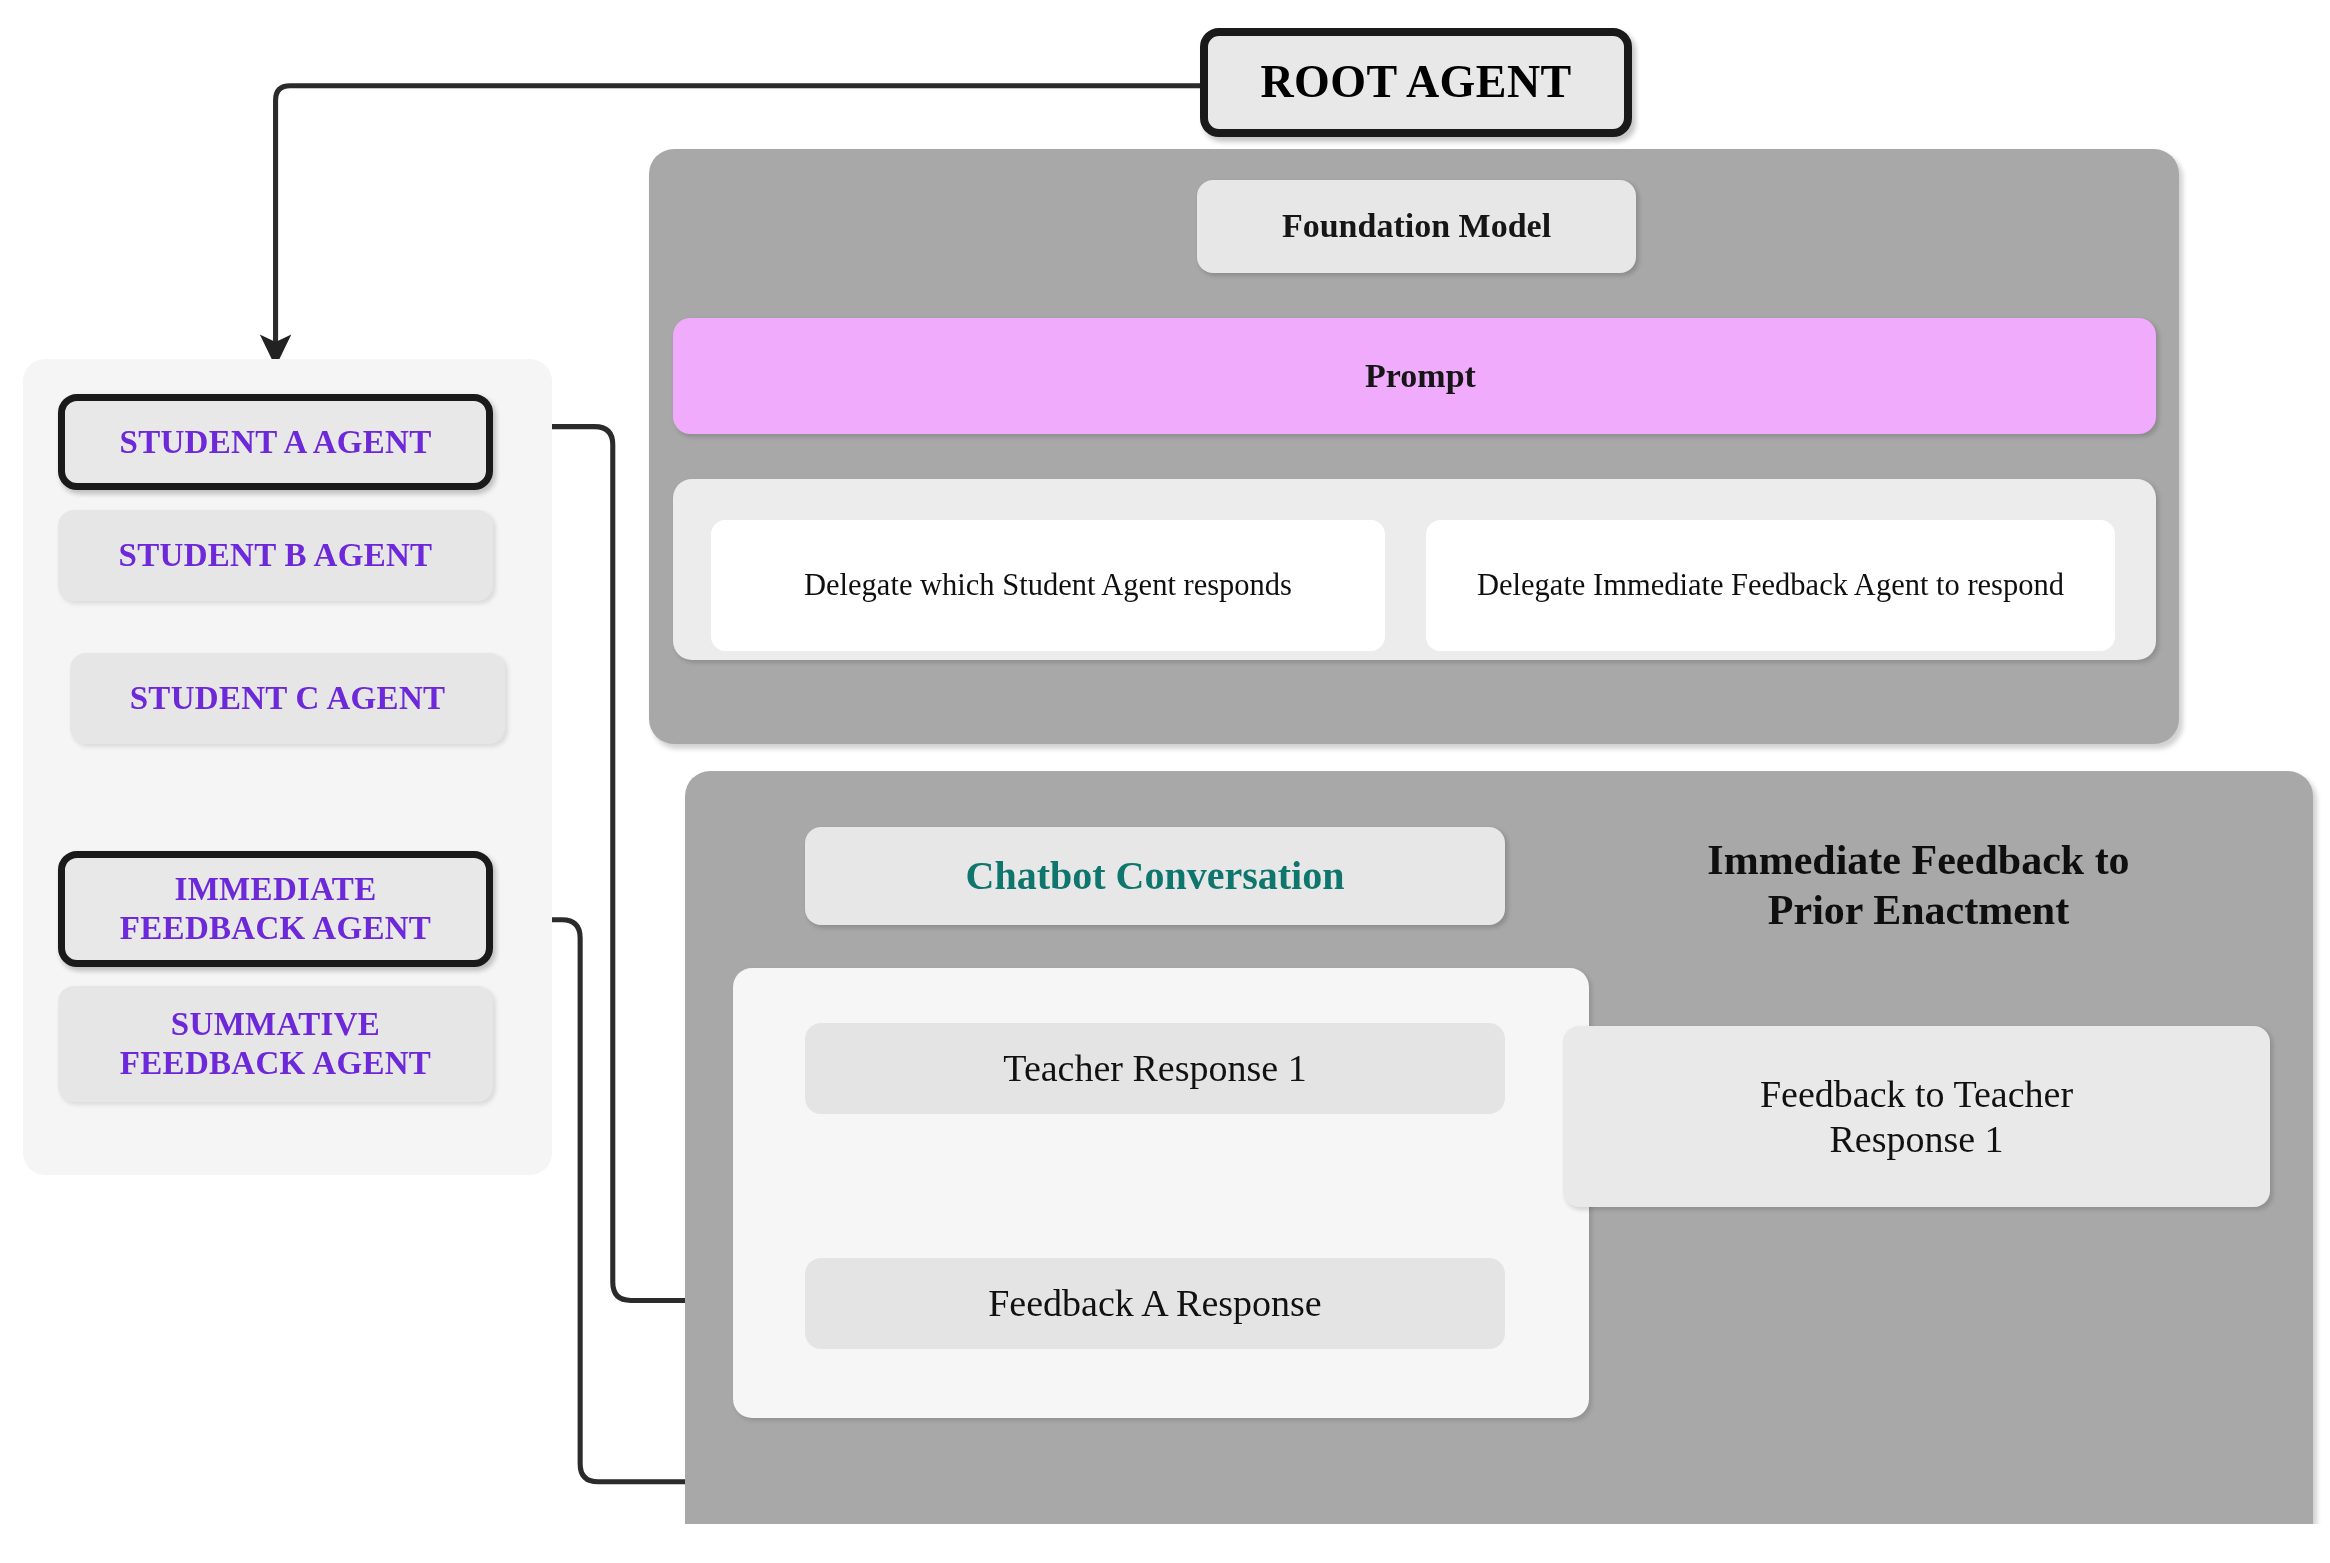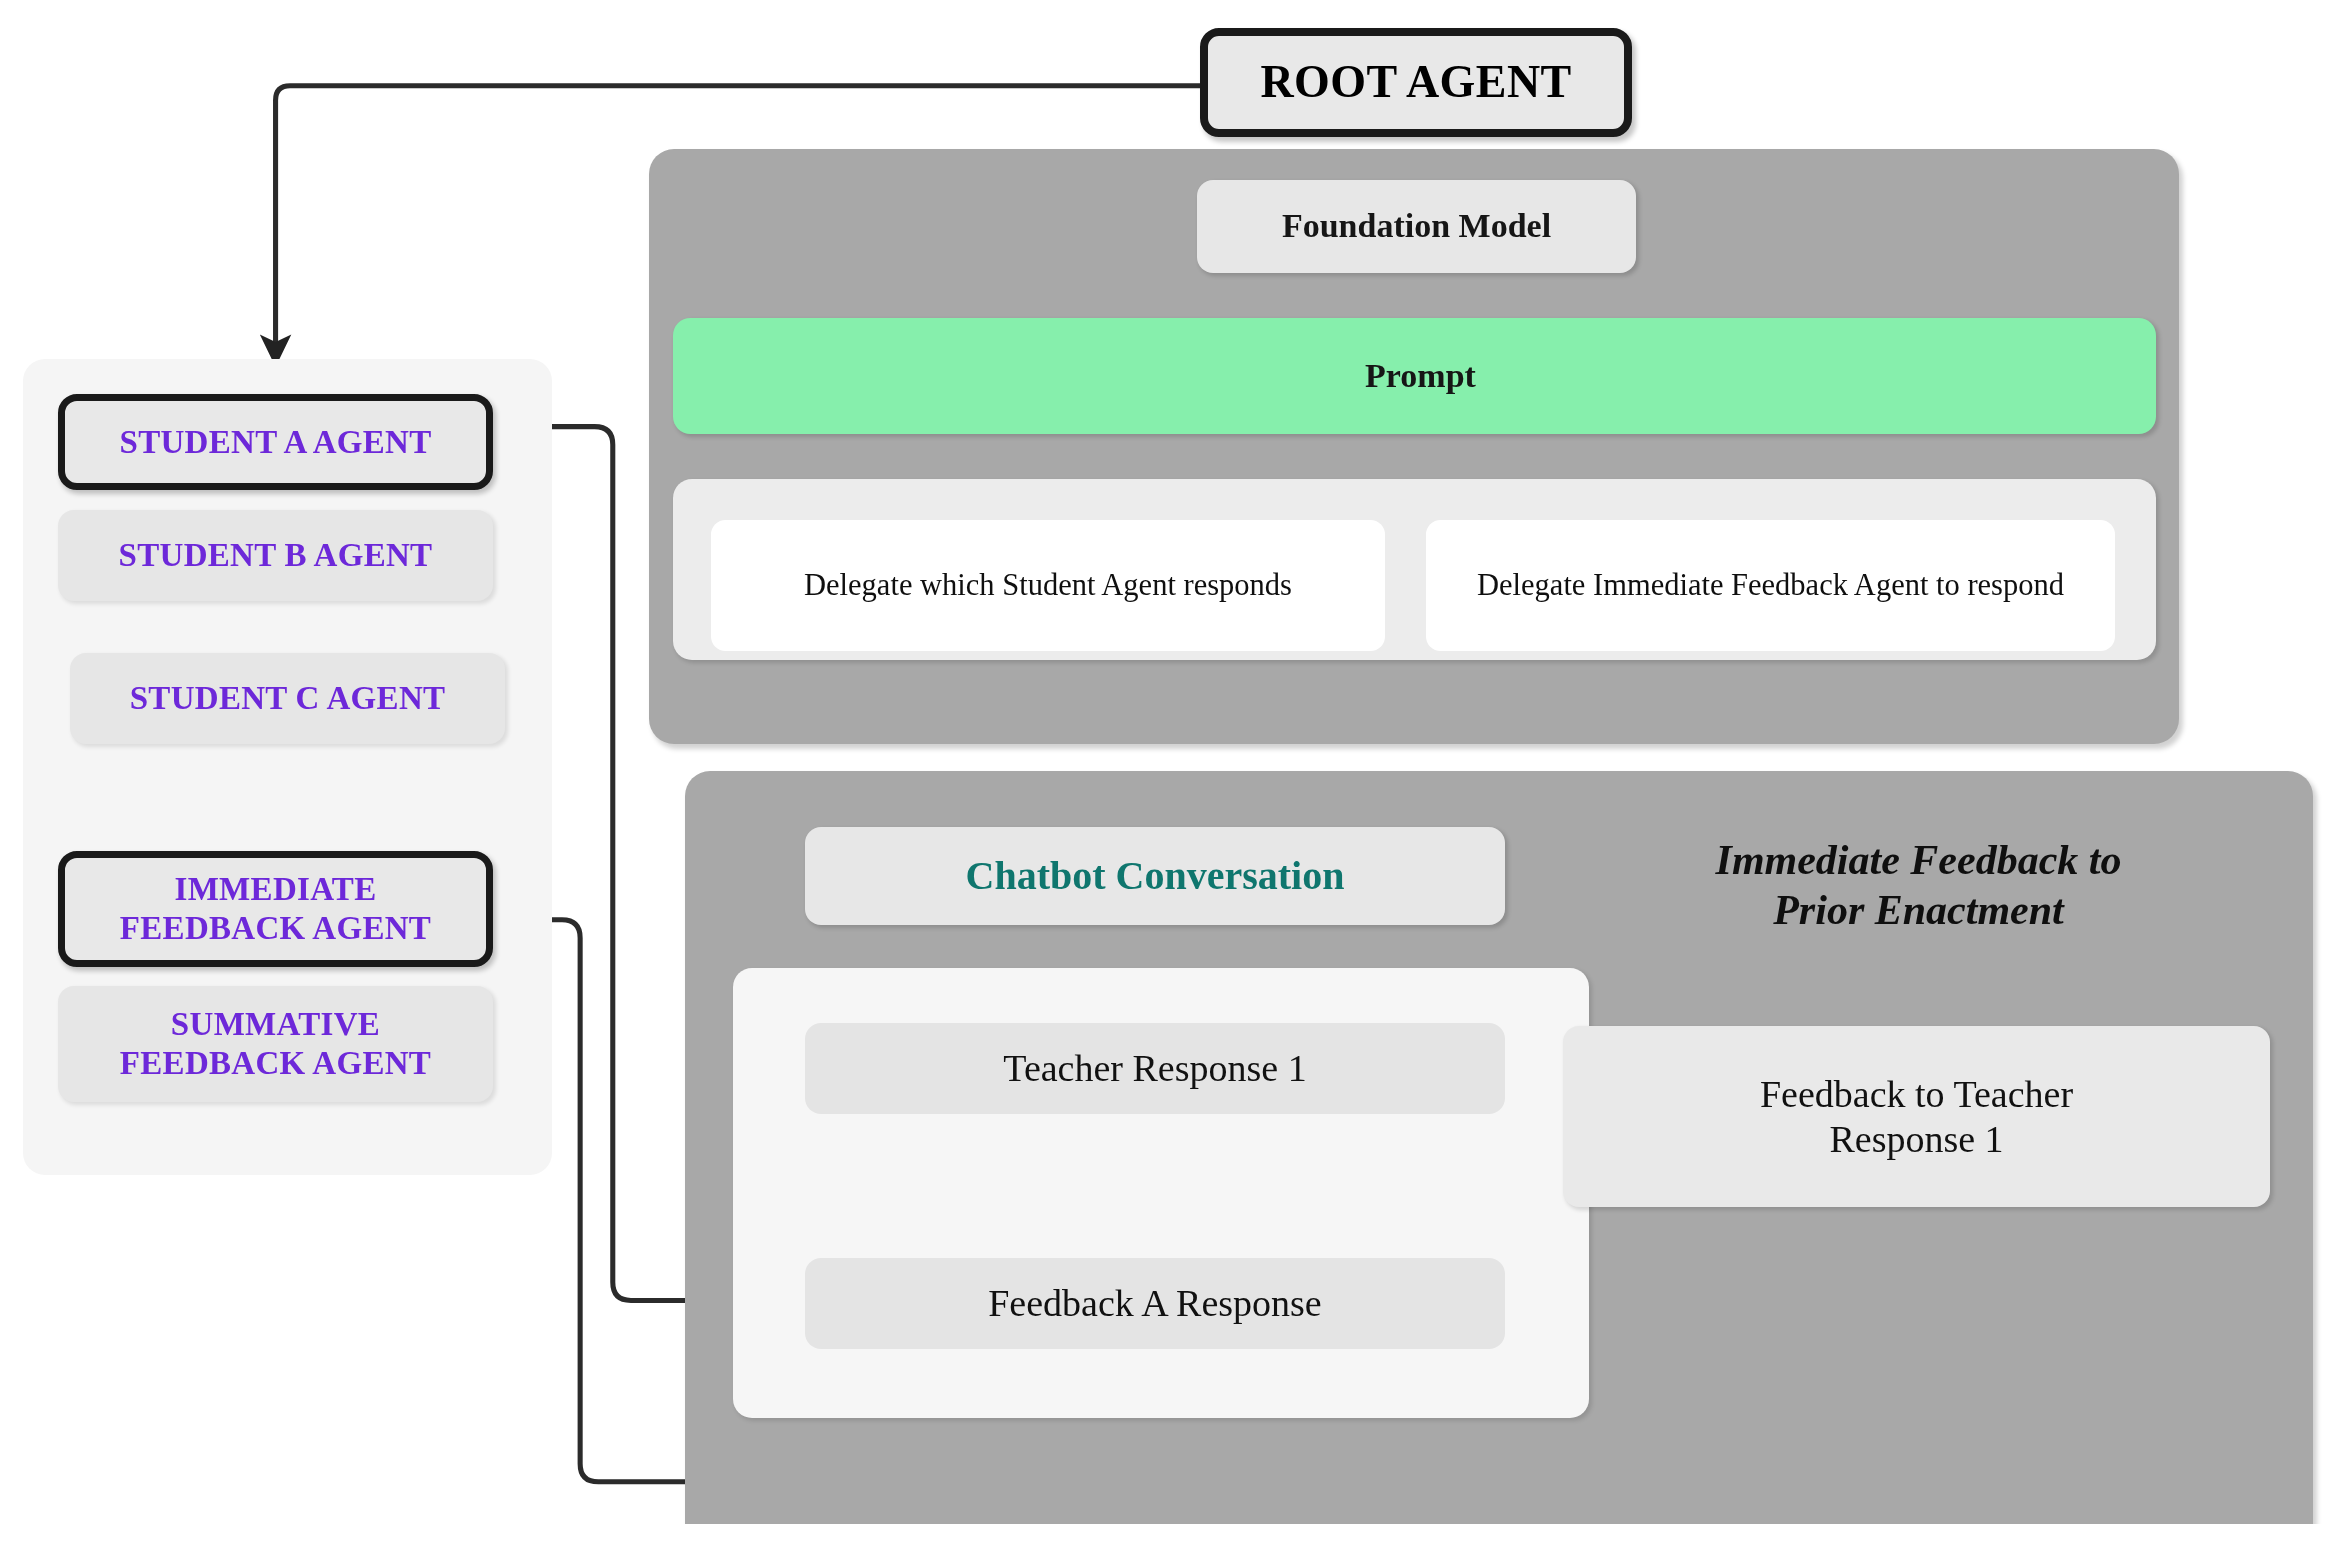"Prompt" #prompt-box { background: #86efac -> #f0abfc }
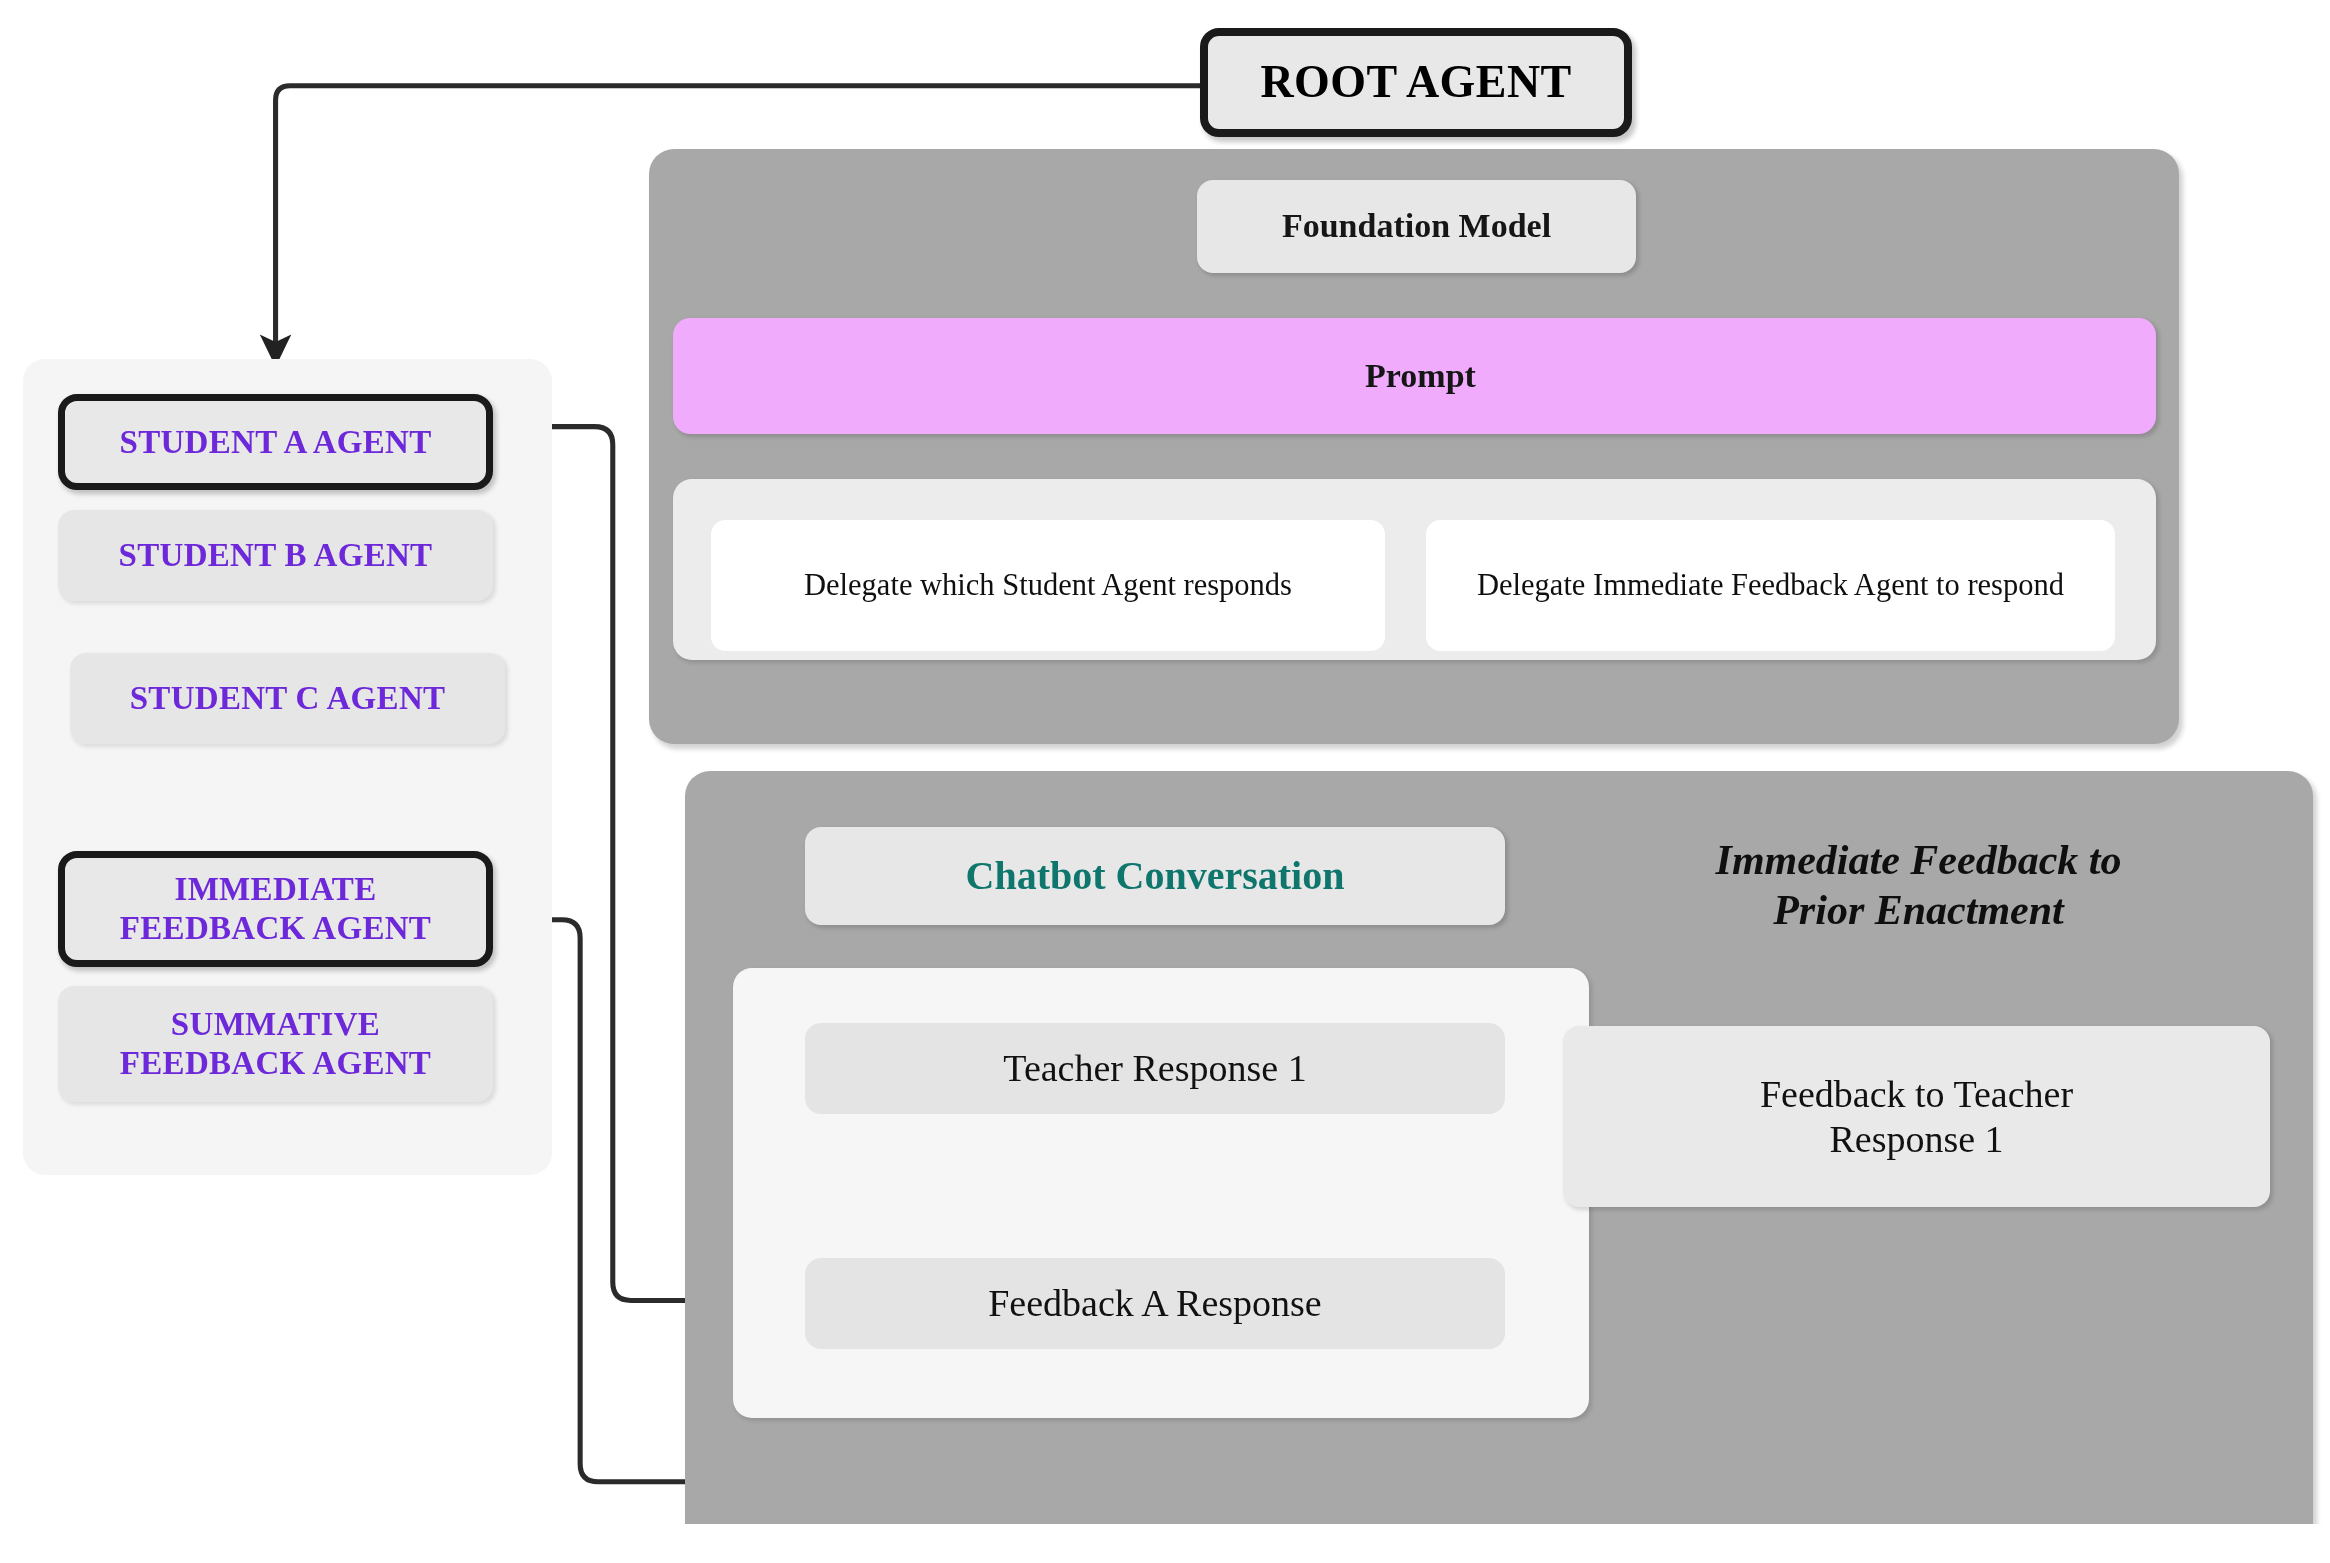"Immediate Feedback to" #enactment-title { font-style: italic -> none }
